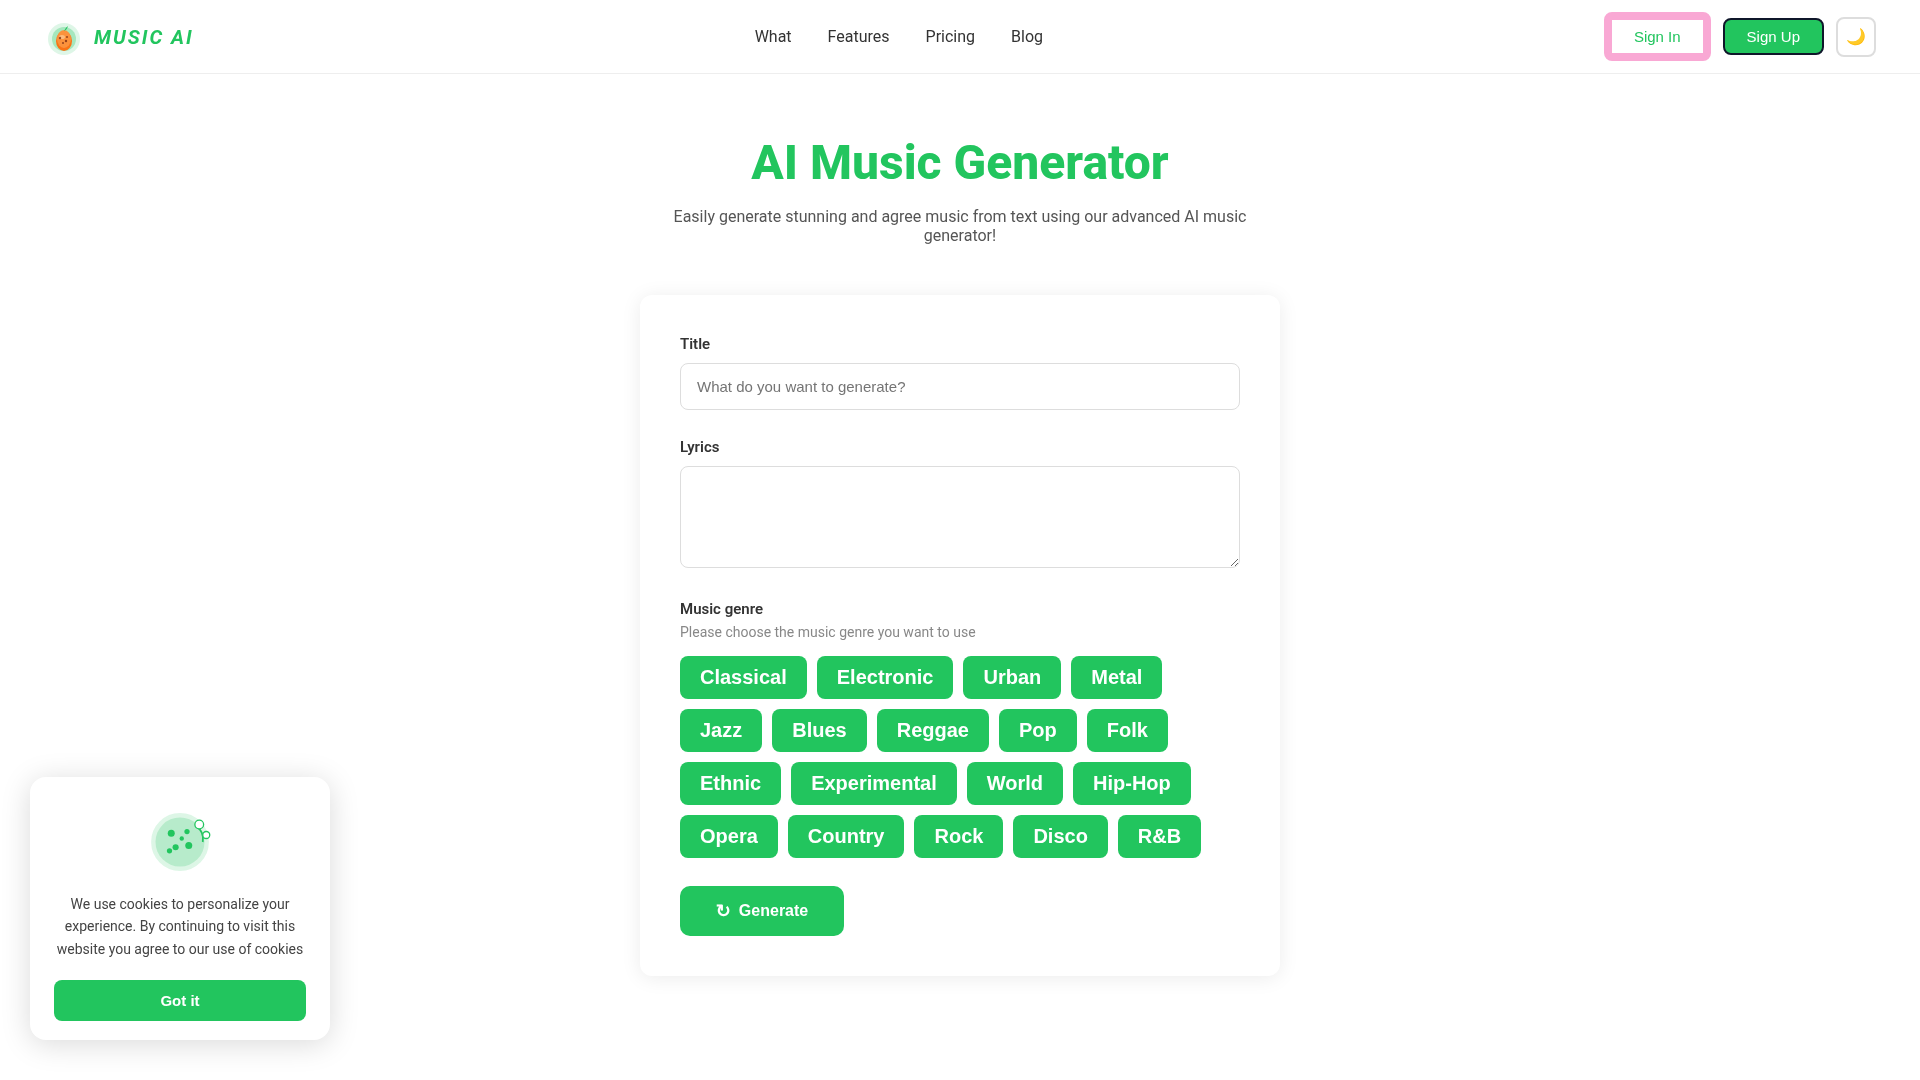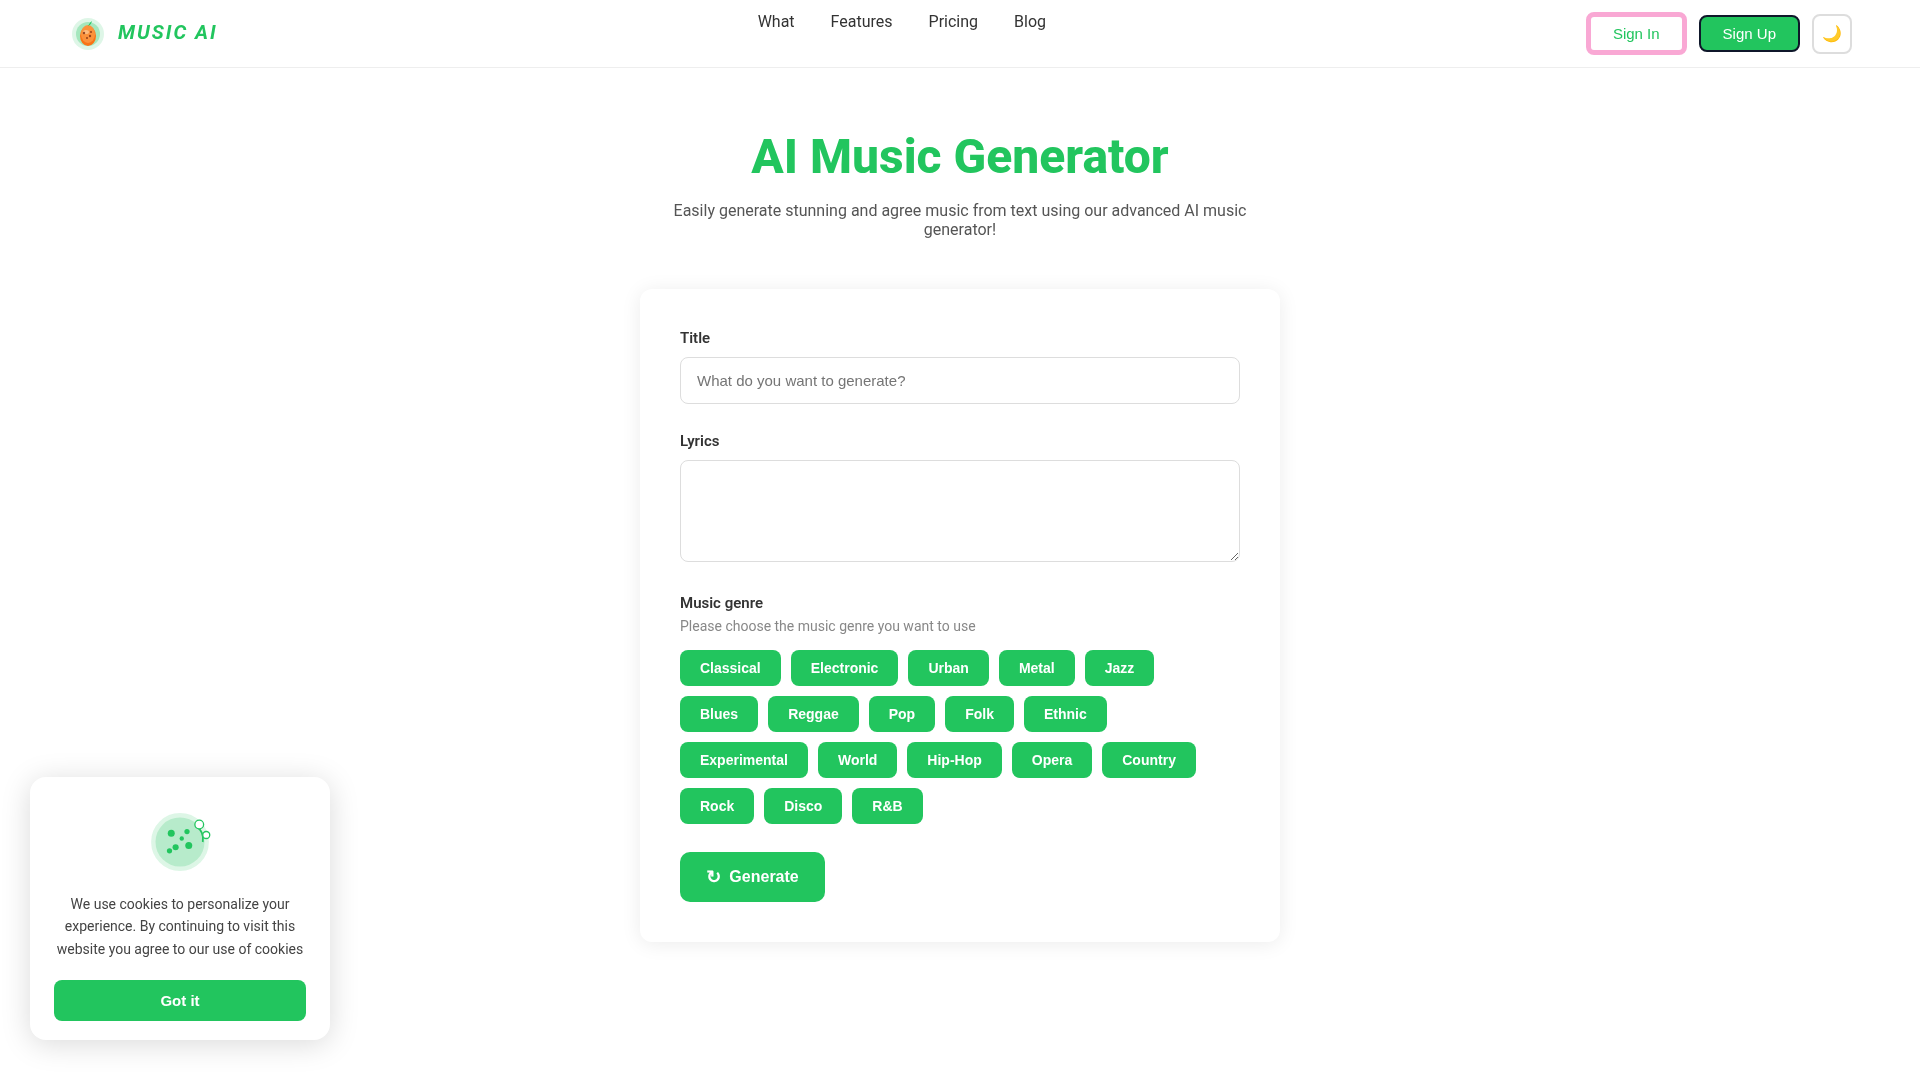"MUSIC AI" .navbar { align-items: flex-start -> center; padding: 12px 68px -> 12px 44px }
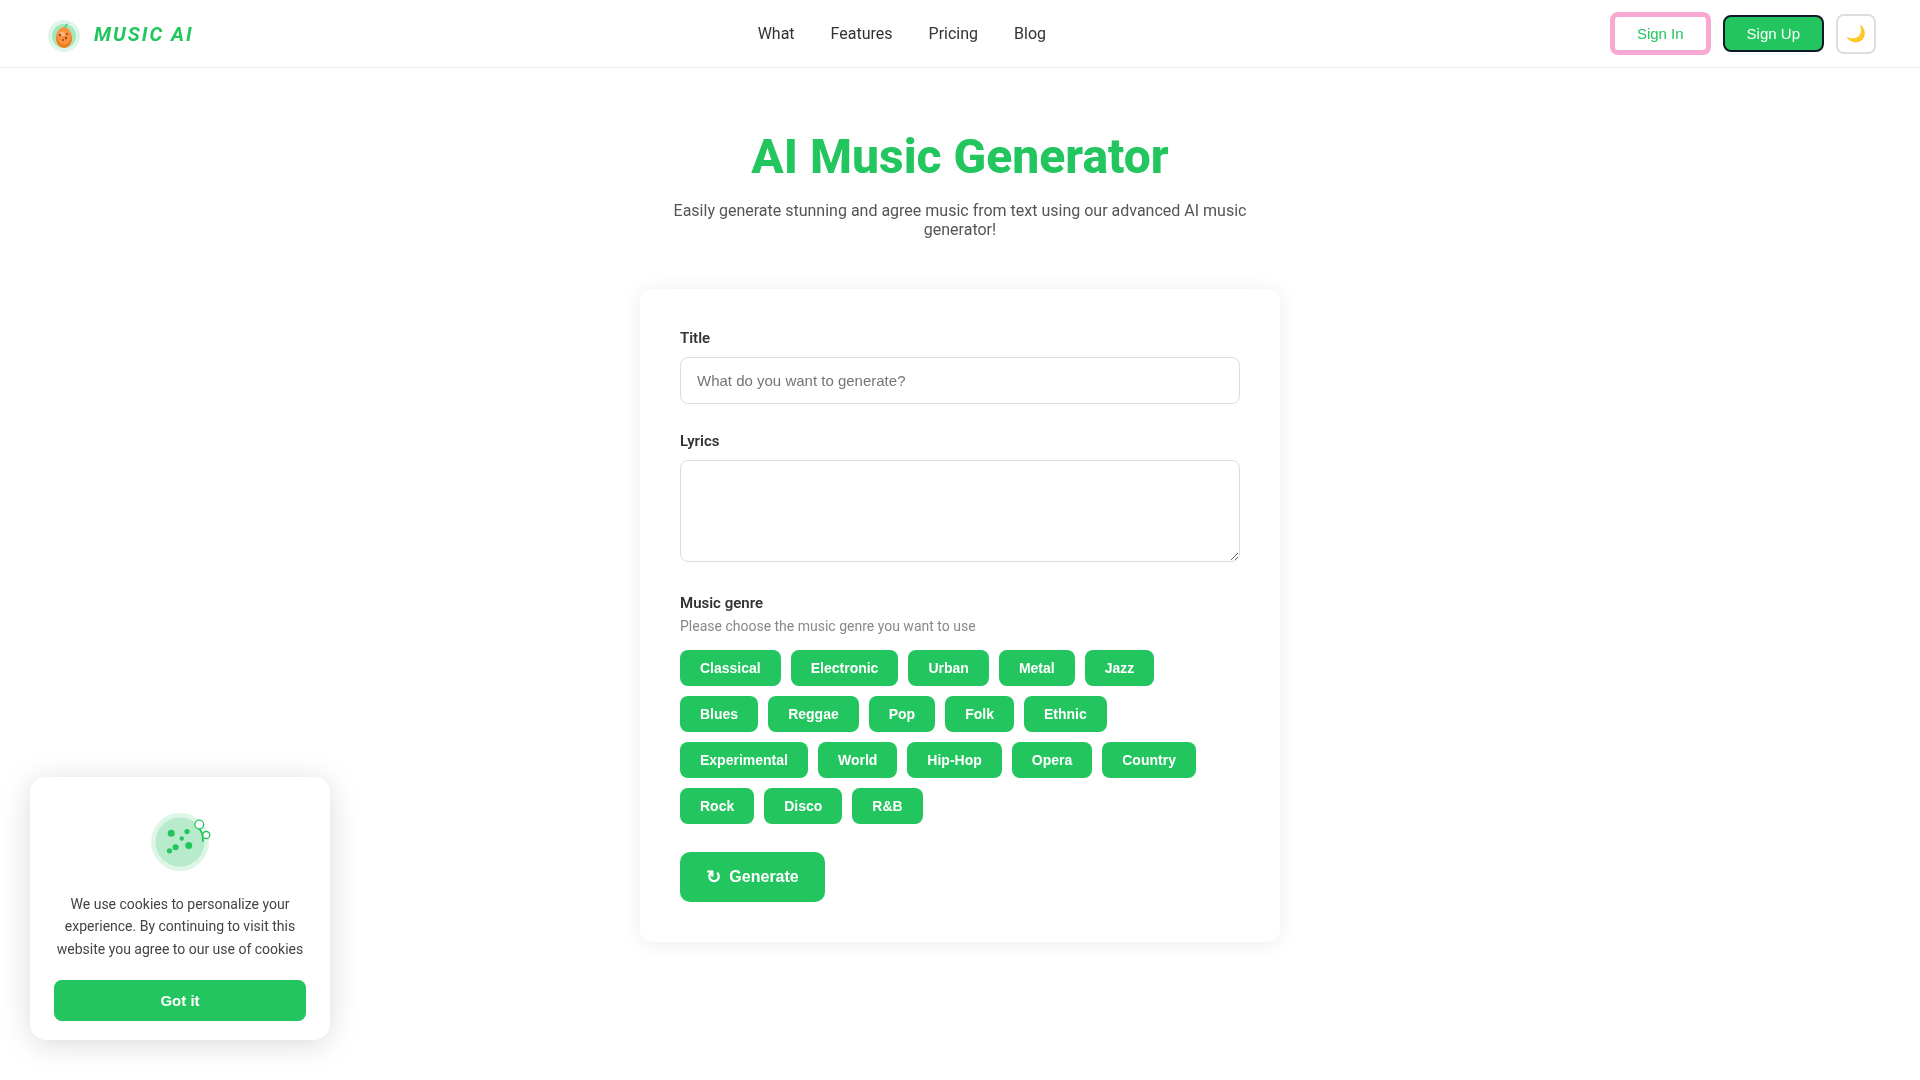"Sign In" .btn-signin { border: 5px solid #f9a8d4 -> 8px solid #f9a8d4 }
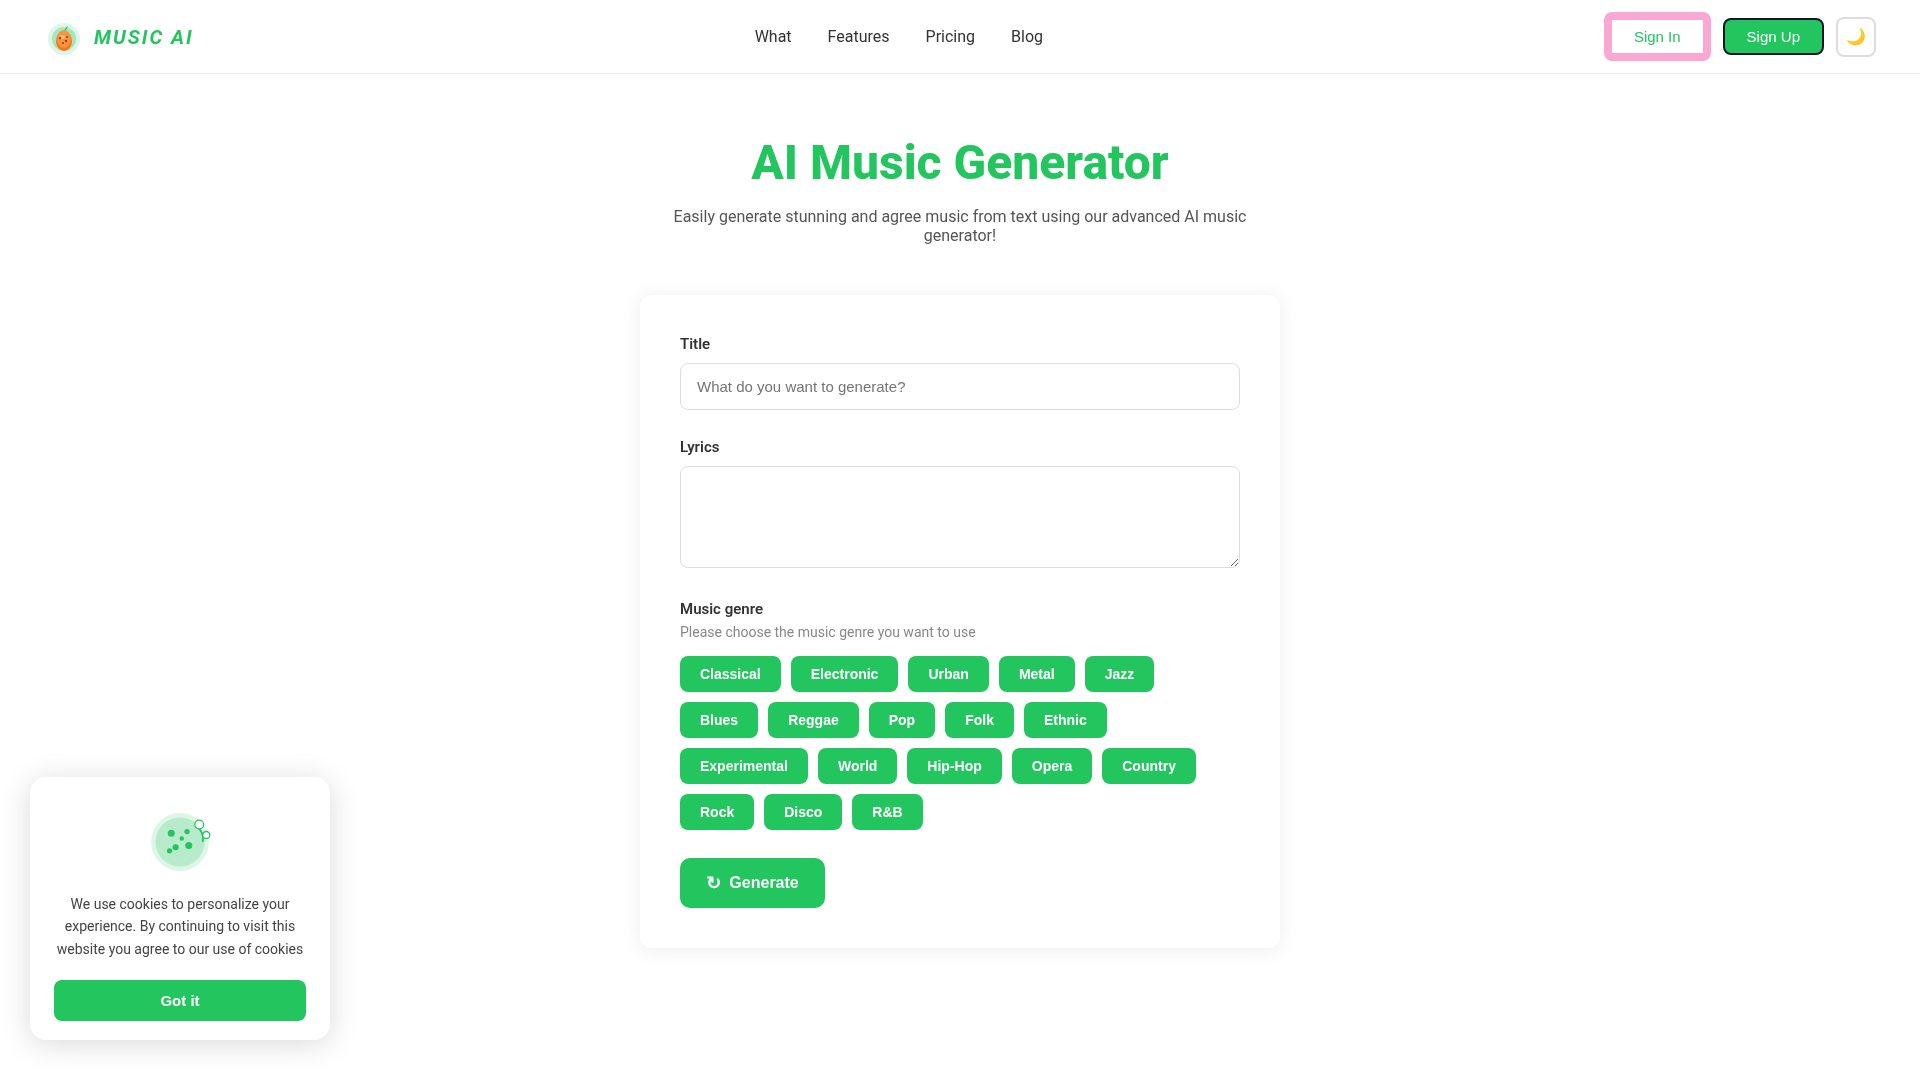"Classical" .genre-btn { font-size: 14px -> 20px }
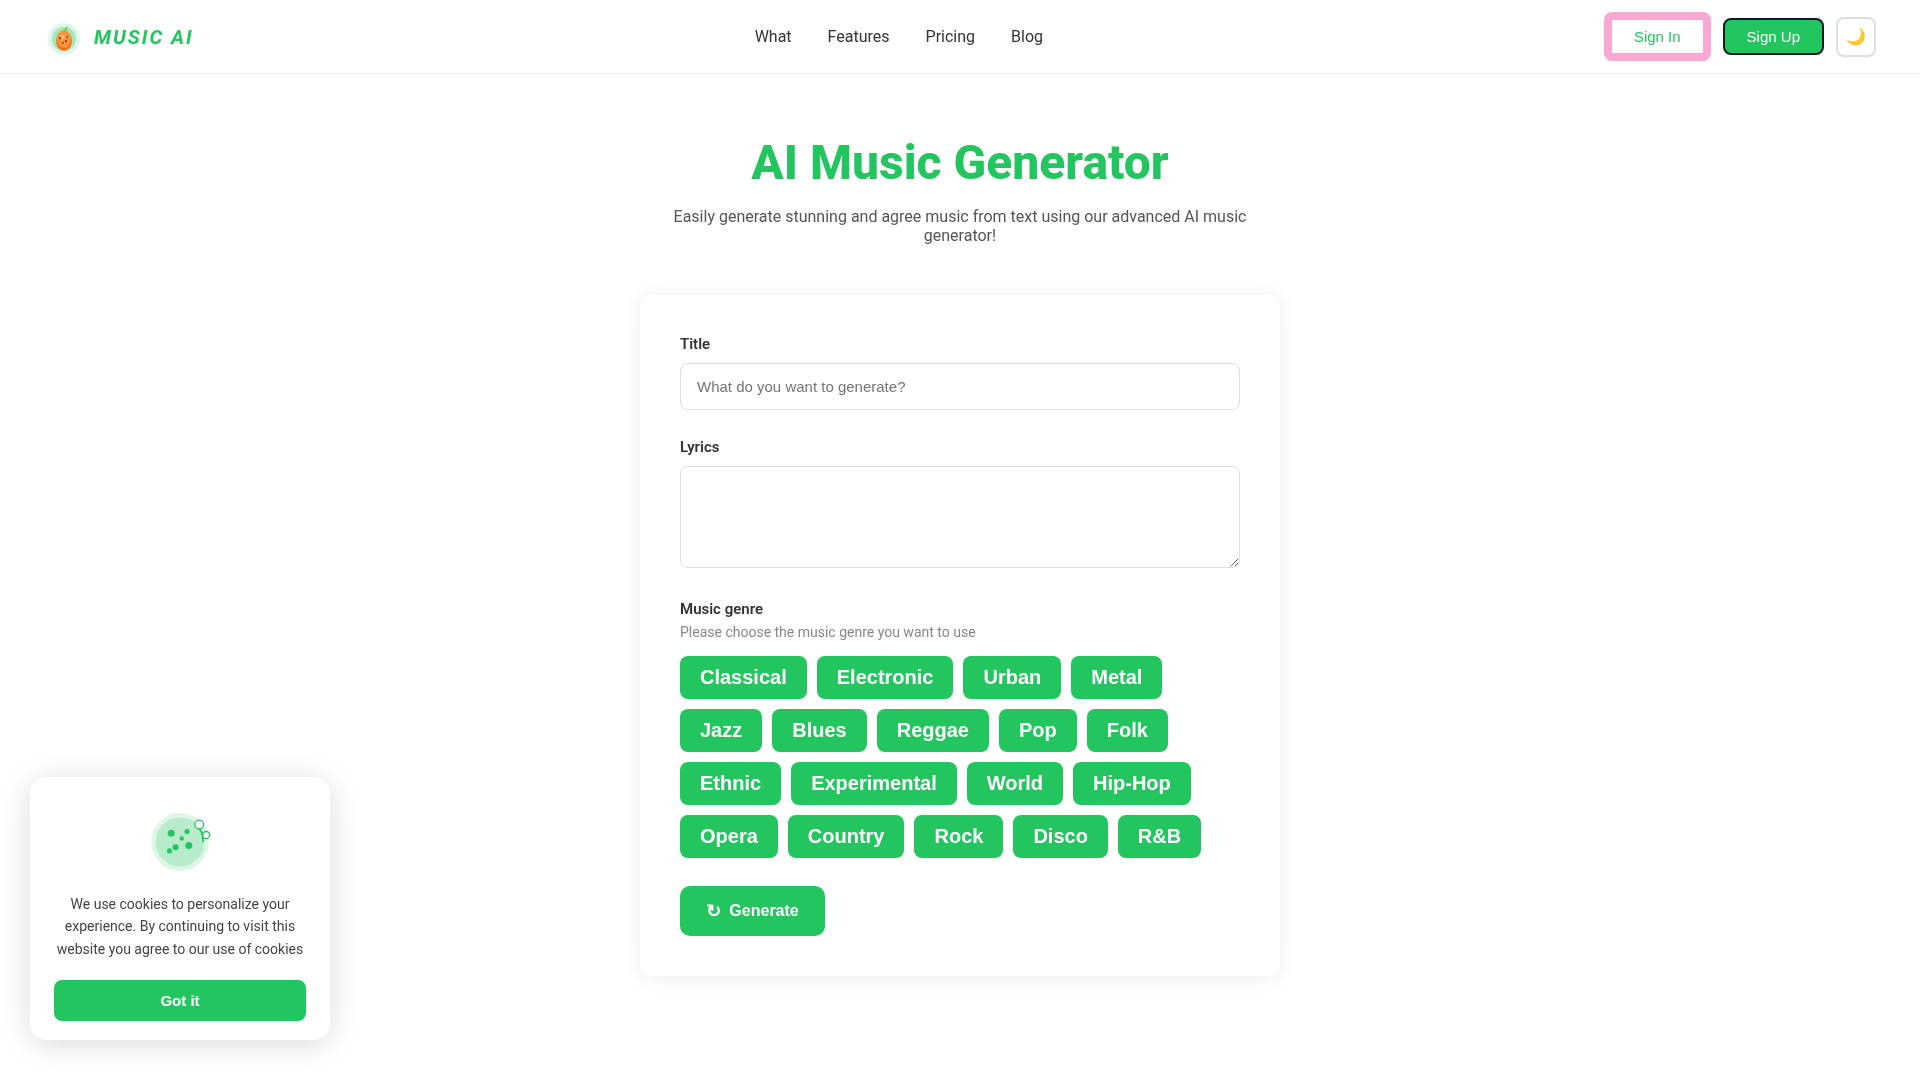"Generate" .generate-btn { width: 145px -> 164px }
